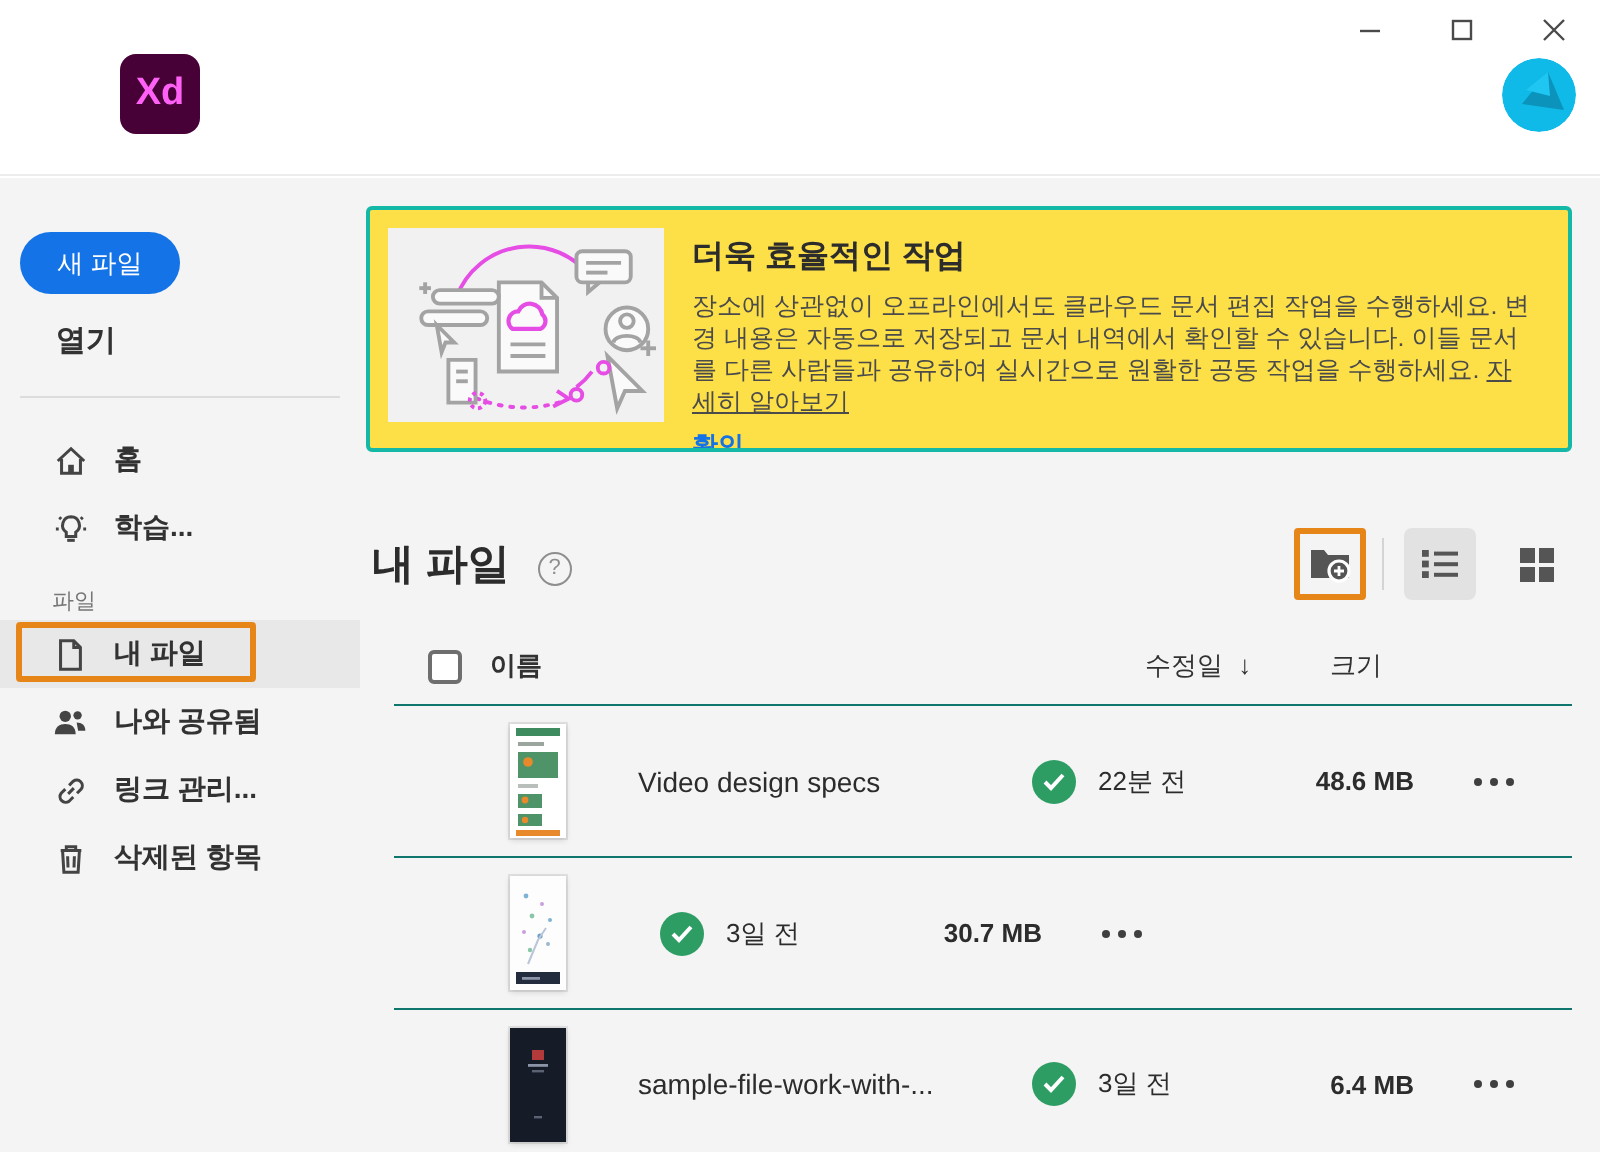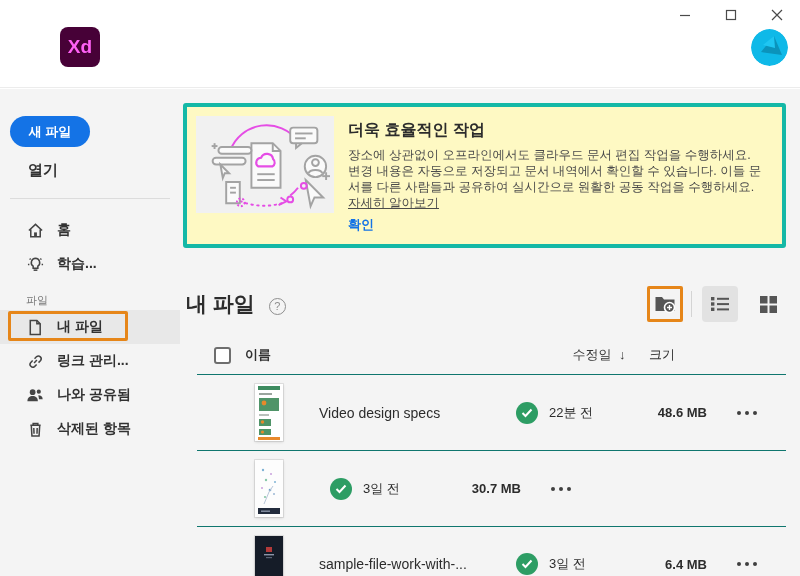"새 파일" .new-file-btn { font-weight: bold -> normal }
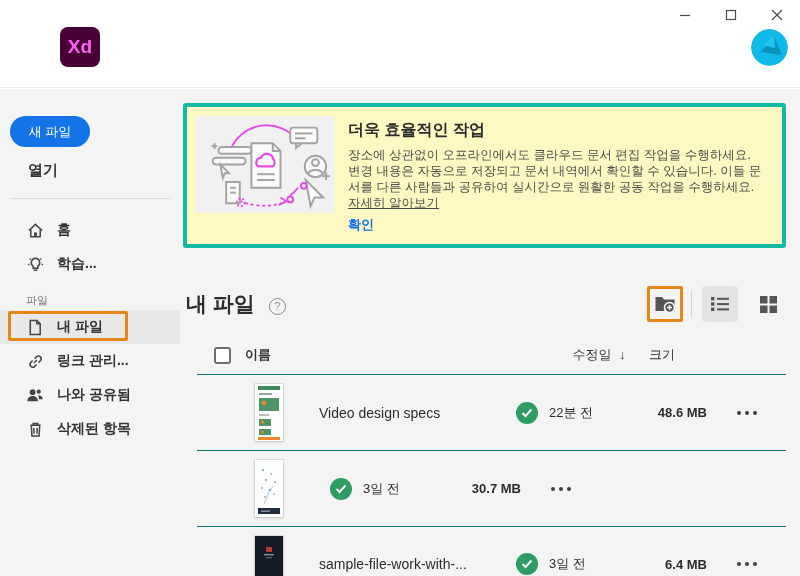"더욱 효율적인 작업" .banner { background: #fef9c3 -> #fde047; border: 4px solid #14b8a6 -> 2px solid #14b8a6; height: 145px -> 123px }
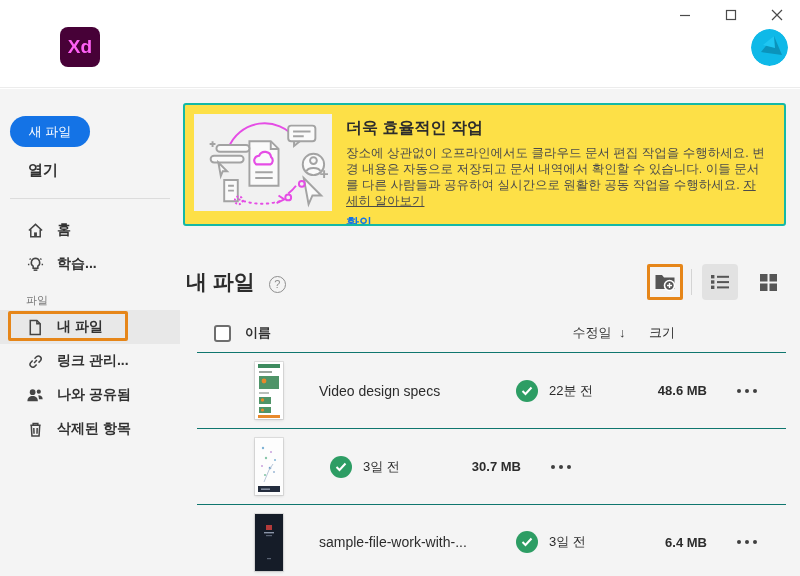"크기" .h-size { text-align: left -> center }
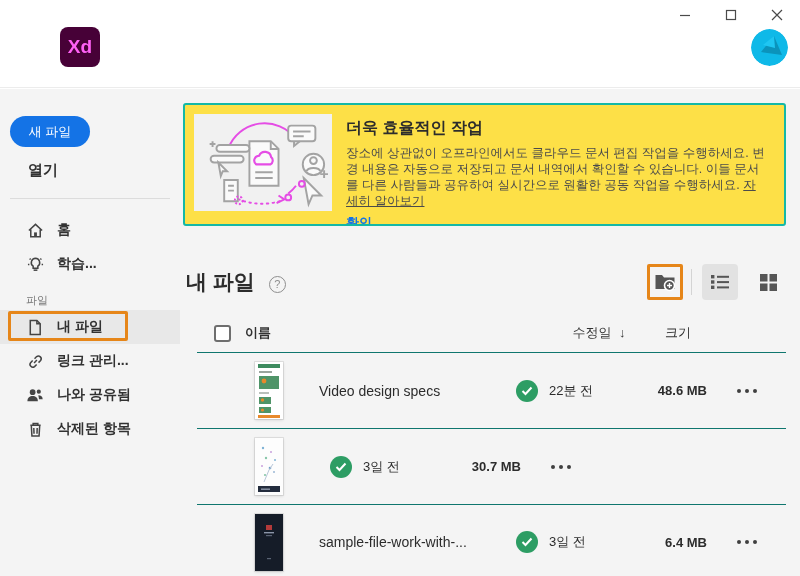"링크 관리..." div.nav-item { order: before "나와 공유됨" -> after "나와 공유됨" }
